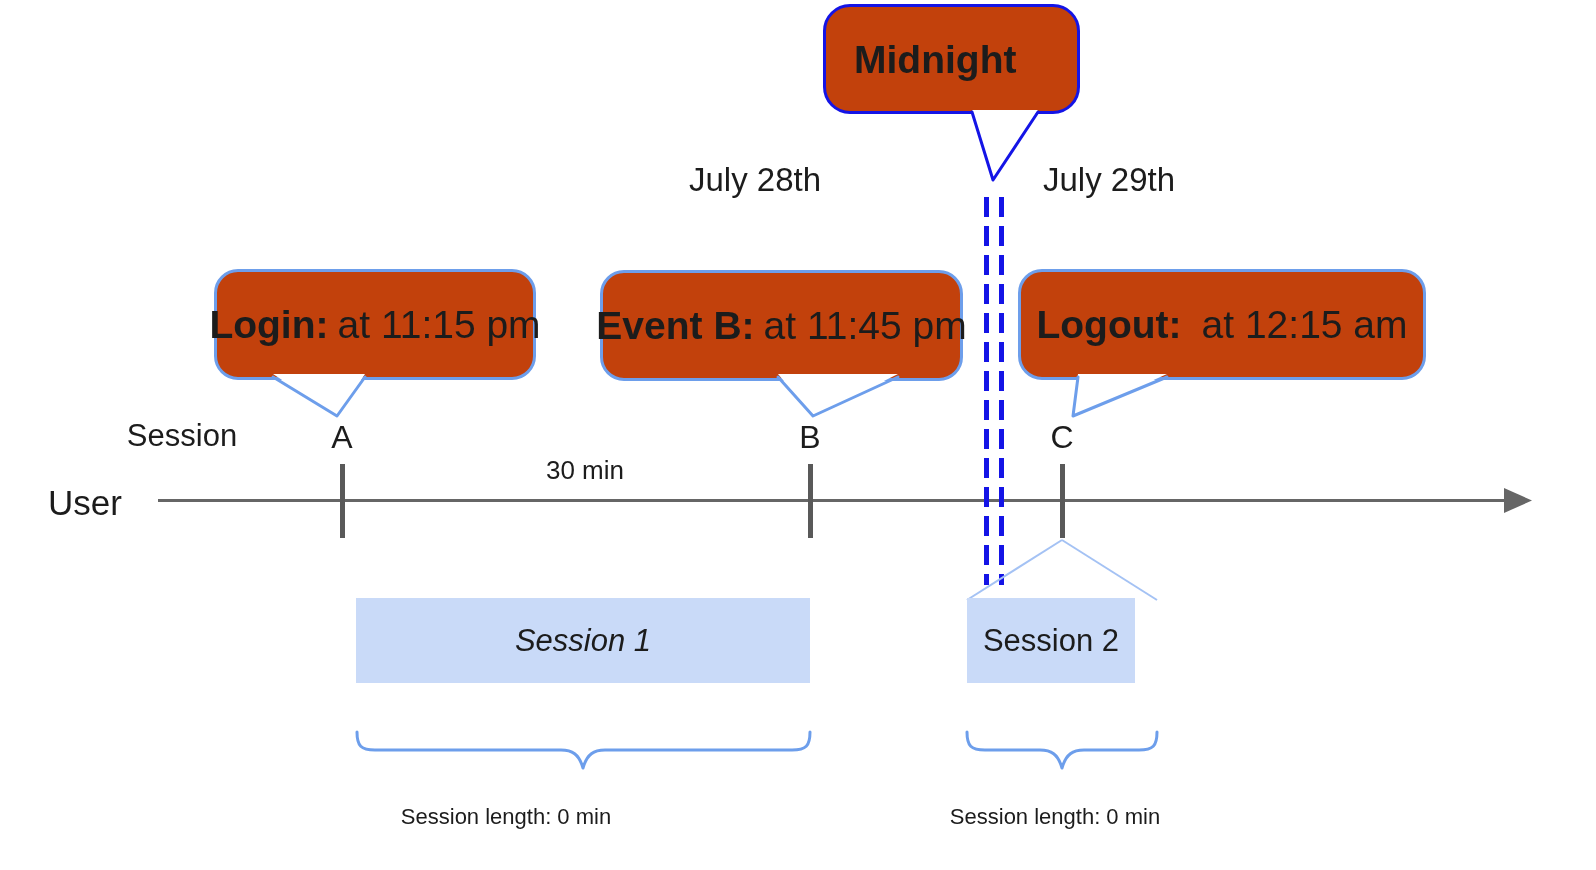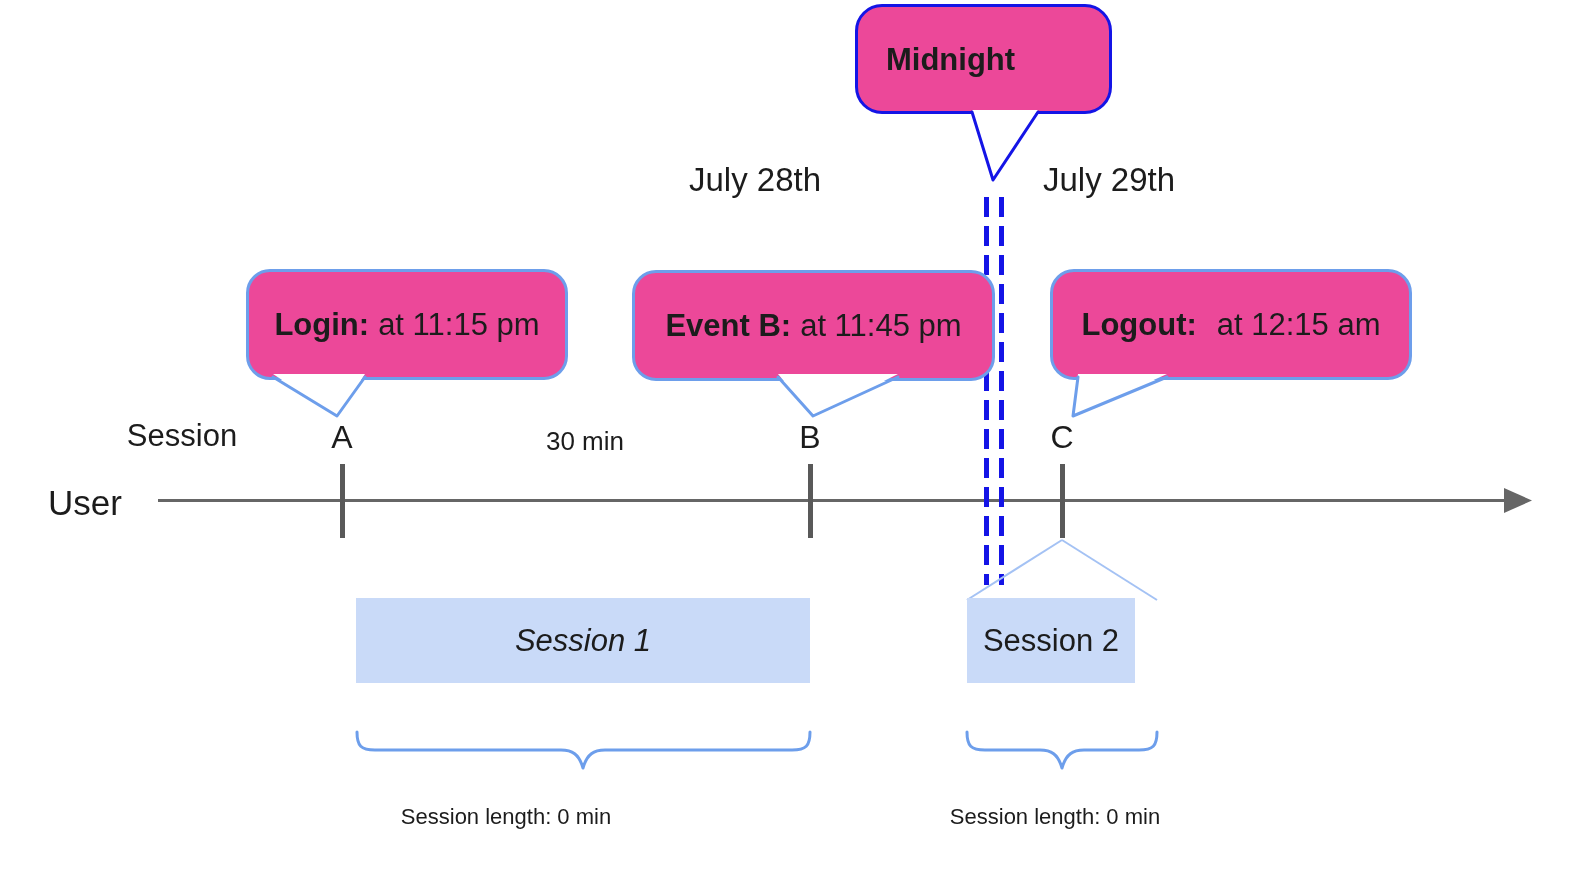"Midnight" .callout { background: #ec4899 -> #c2410c; font-size: 31px -> 39px; margin-left: 32px -> none }
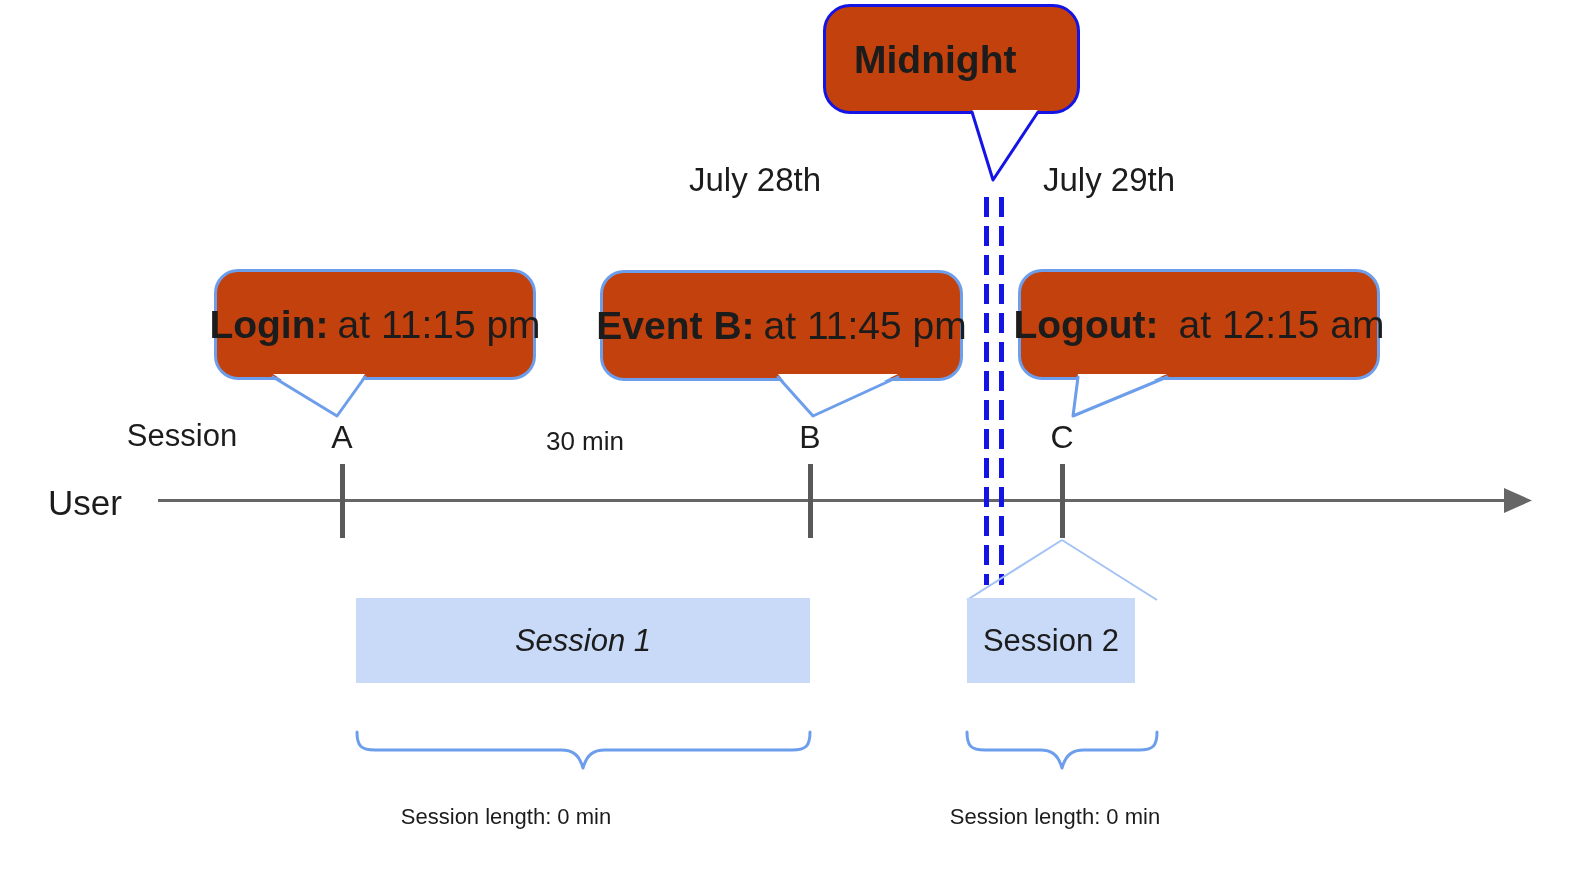"Logout:" div.callout { width: 362px -> 408px }
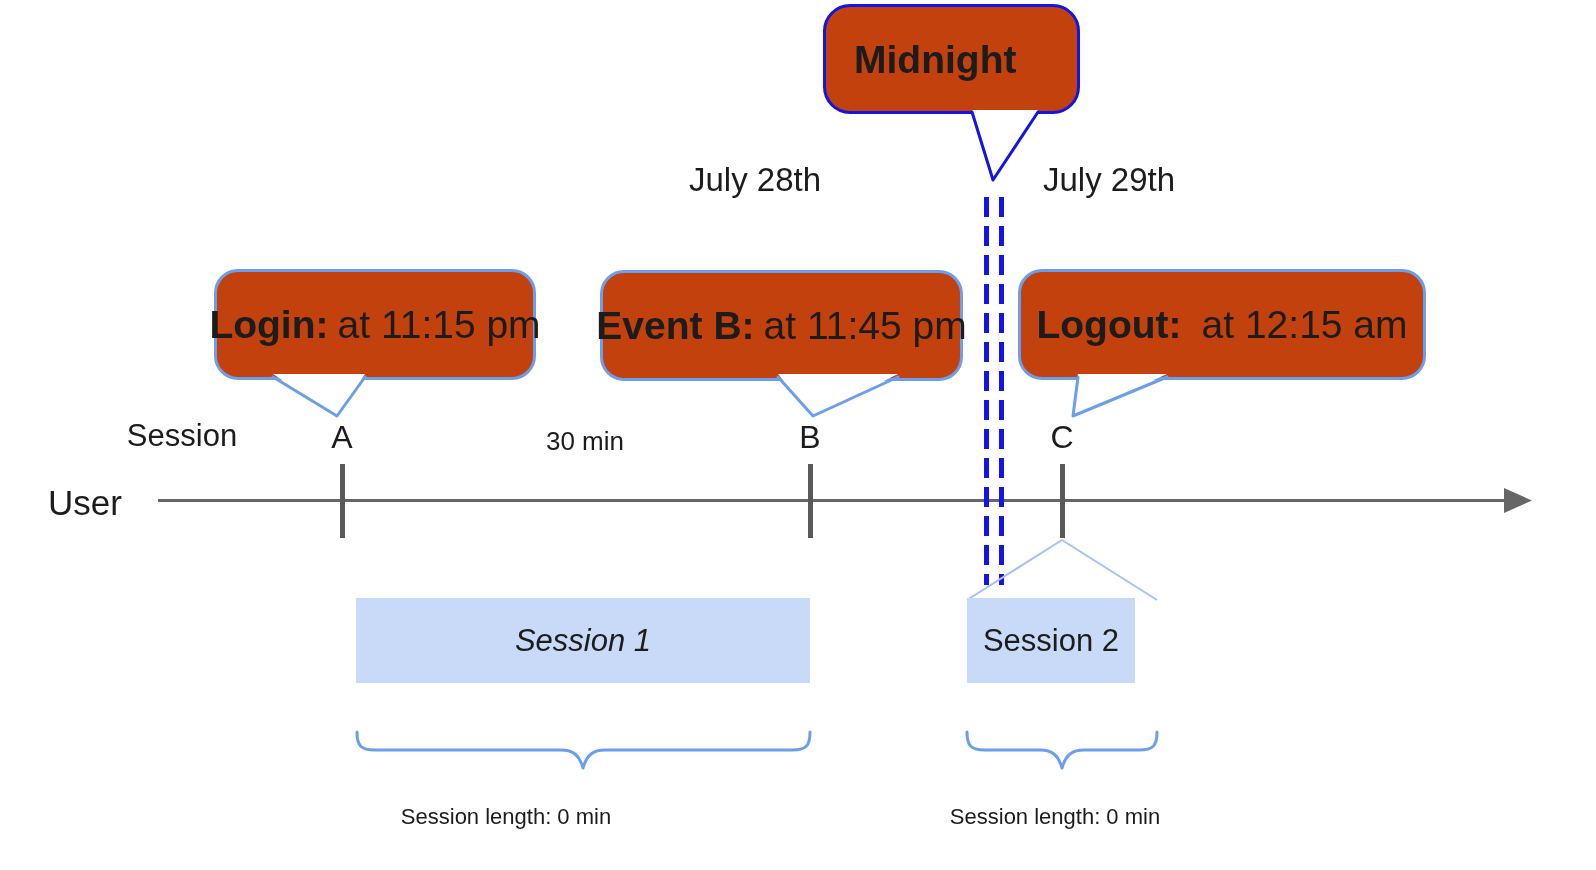"30 min" div.lbl { top: 428px -> 457px }
